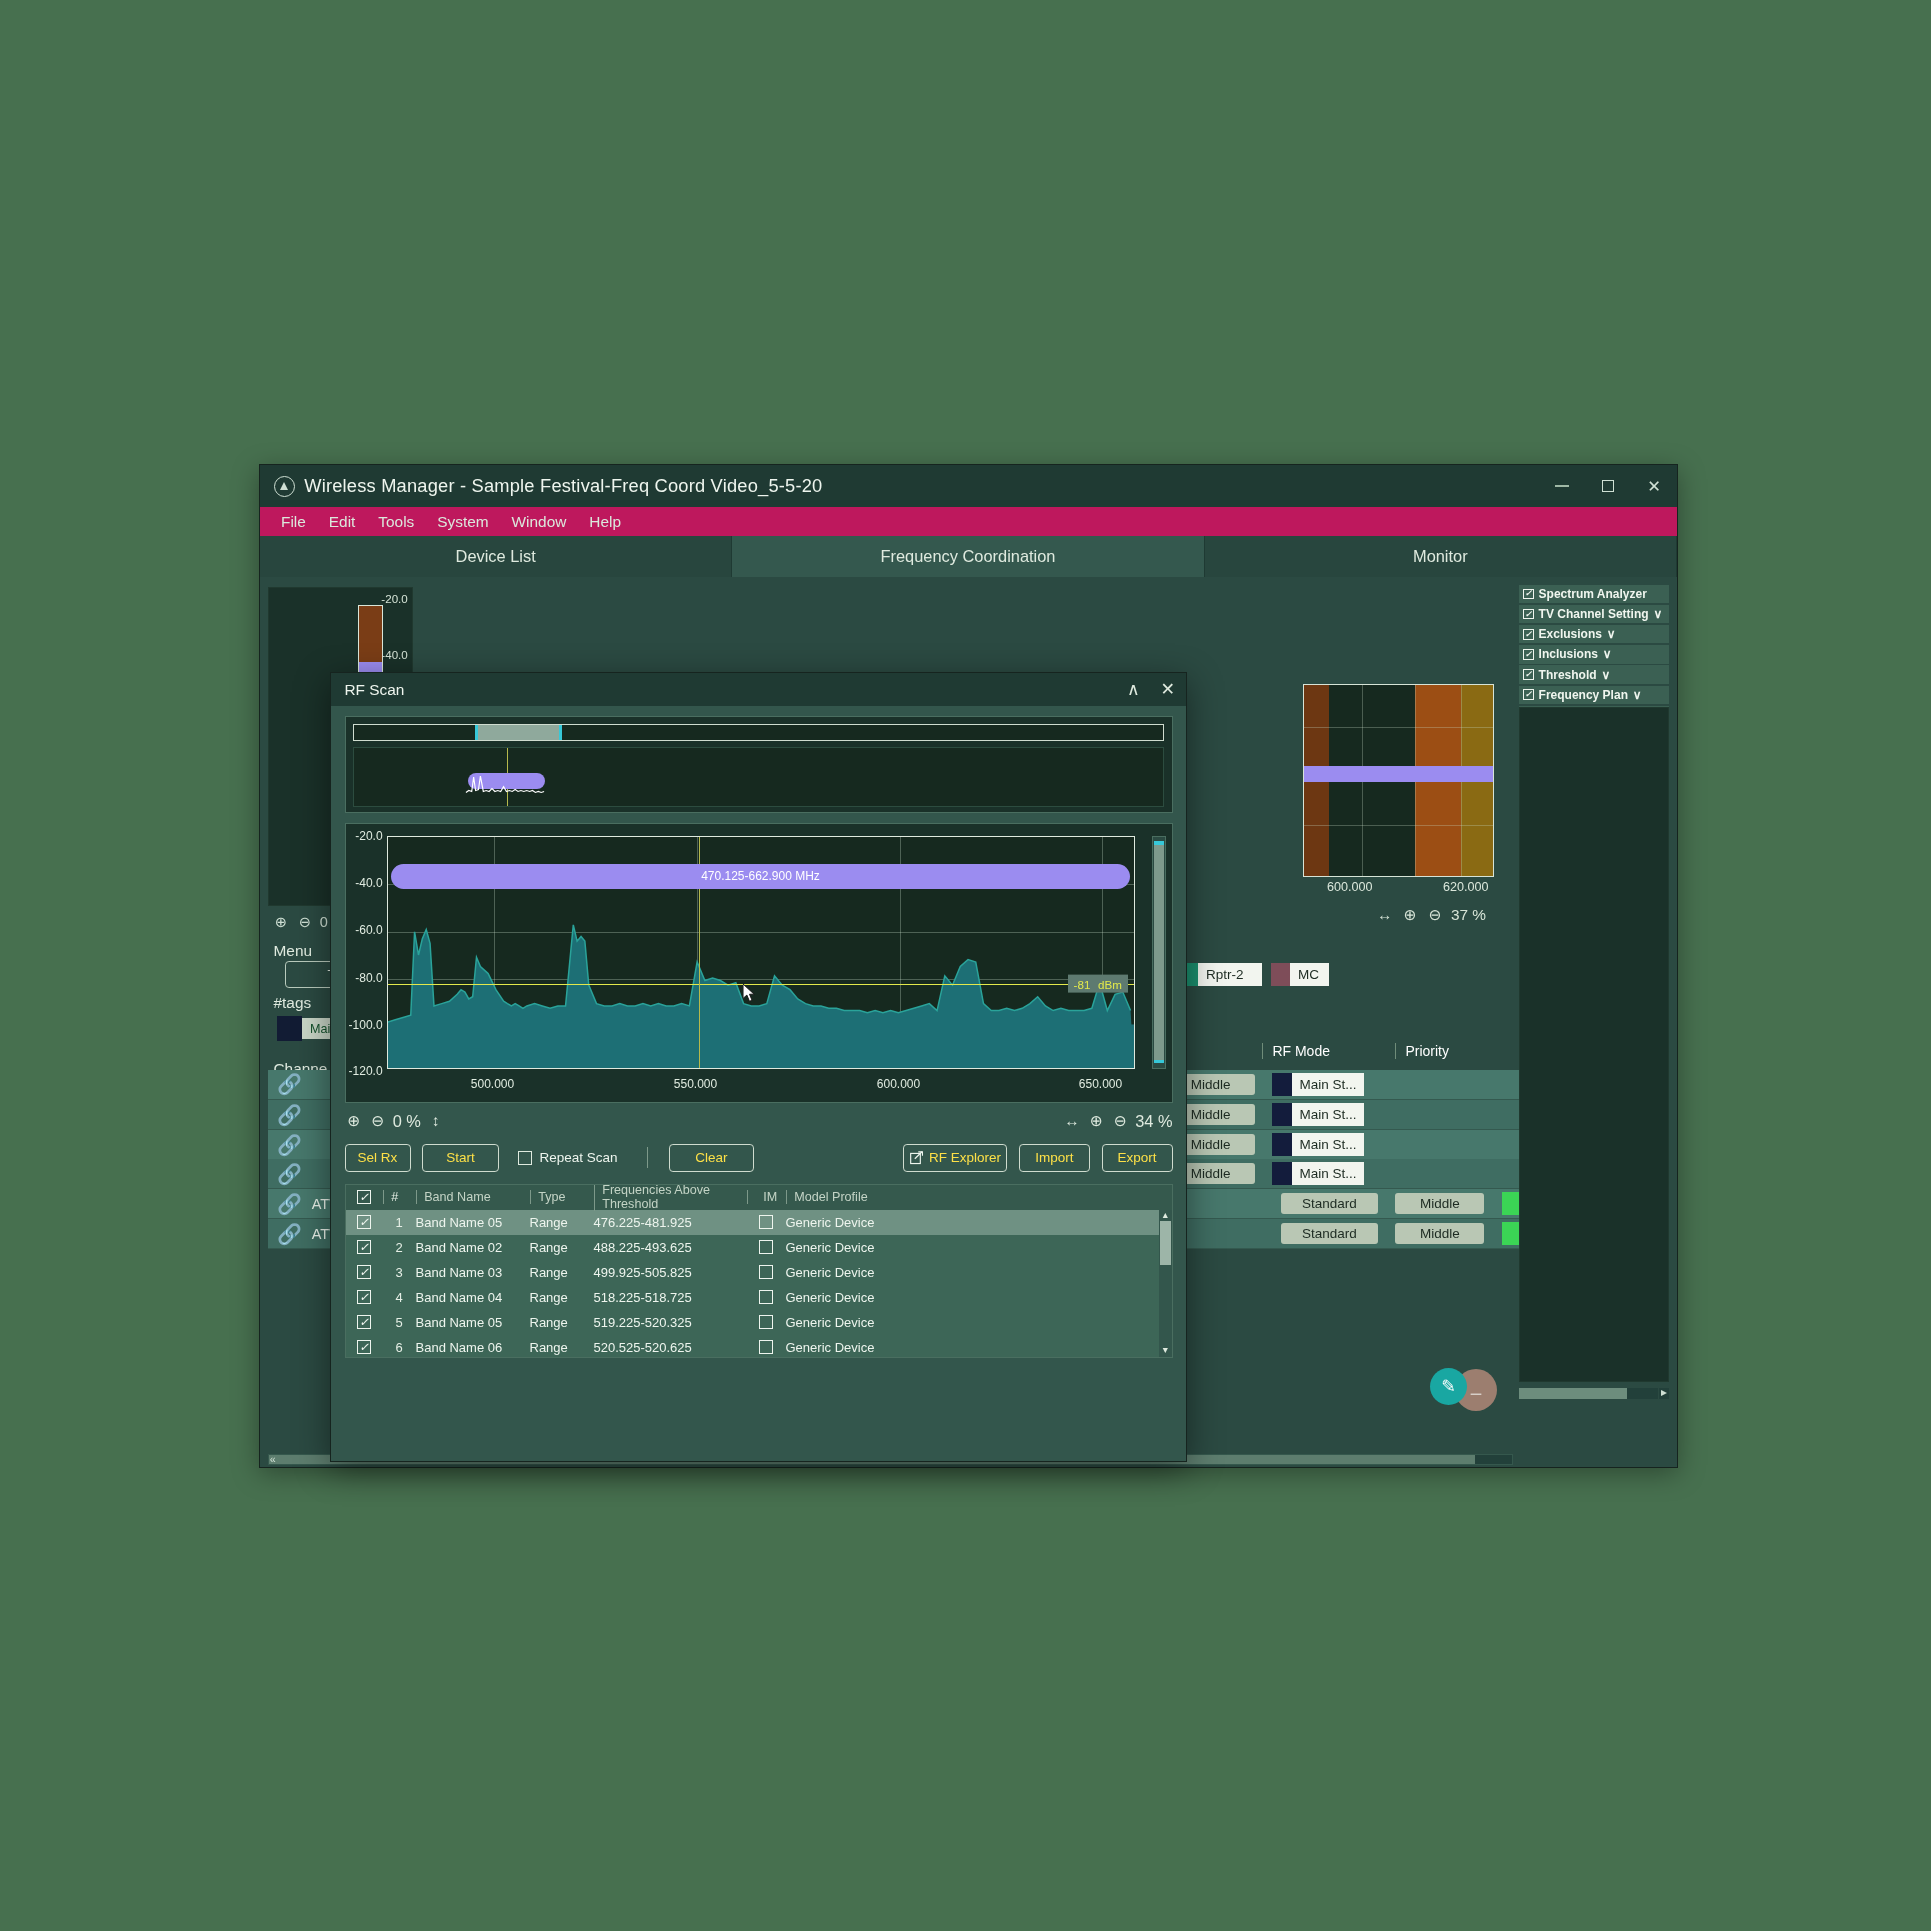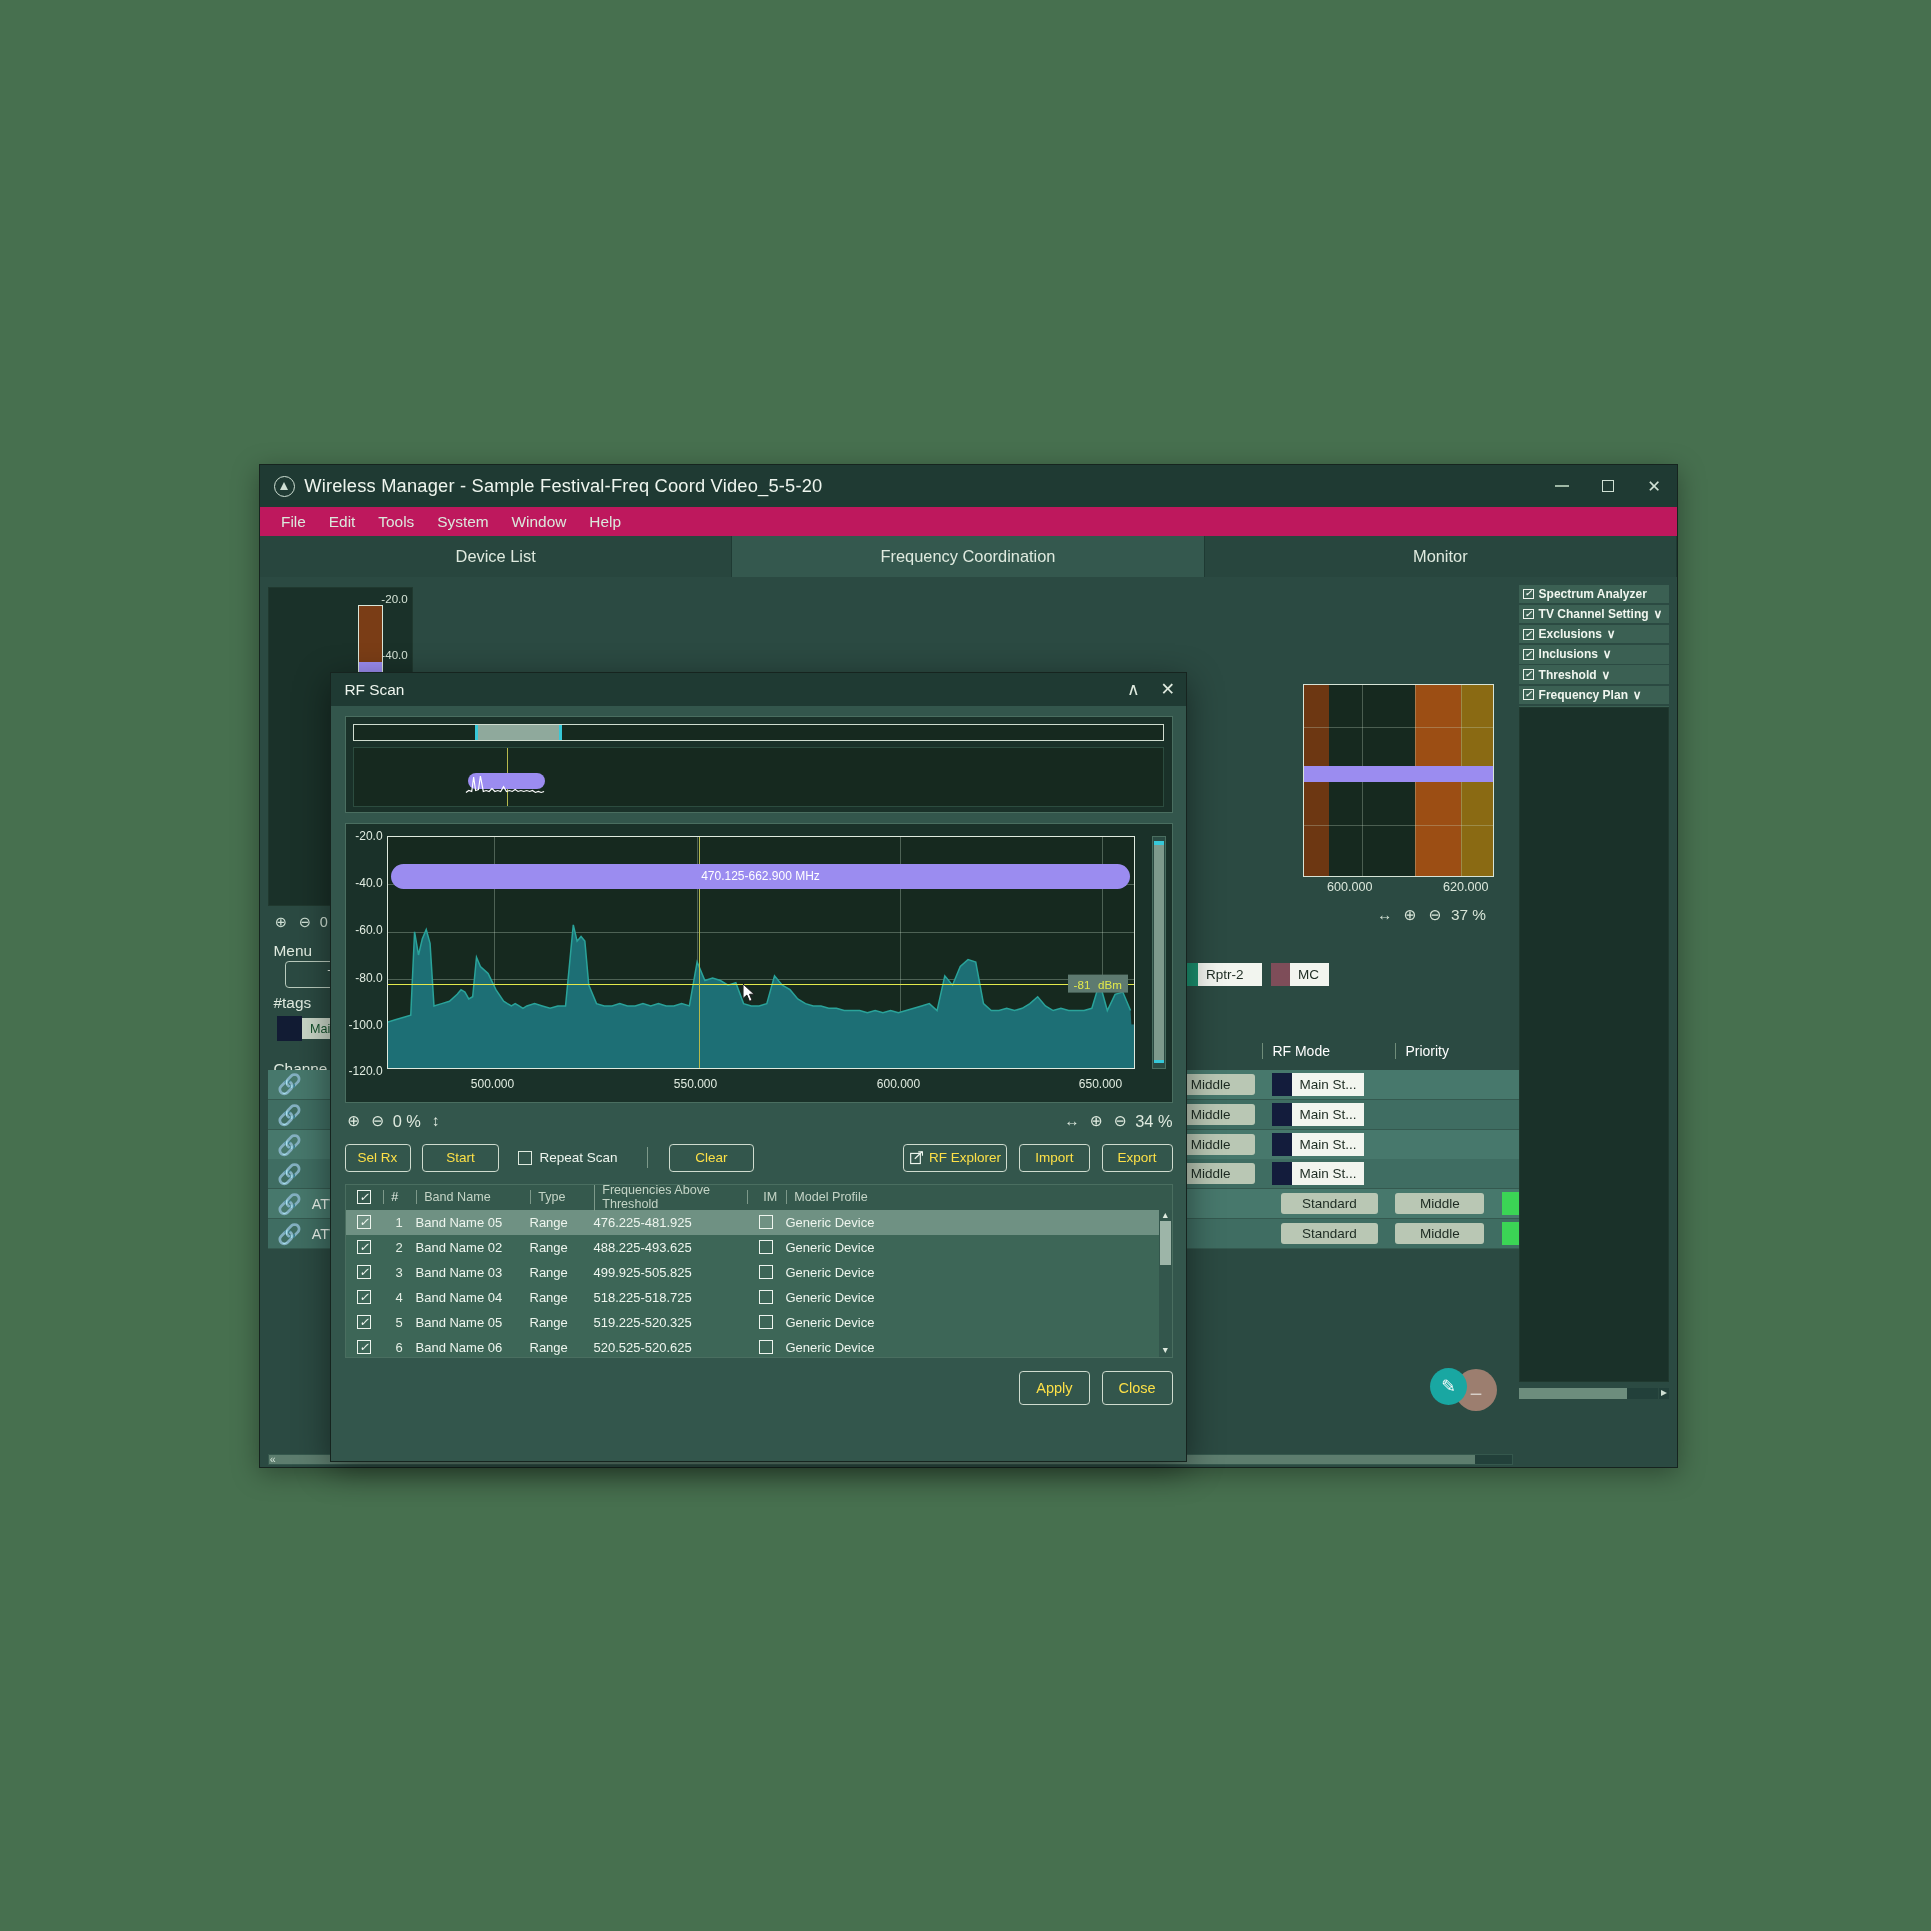"Apply" div.dlg-foot { html: <div> <button>Apply</button> <button>Close</button> </div> -> none }
